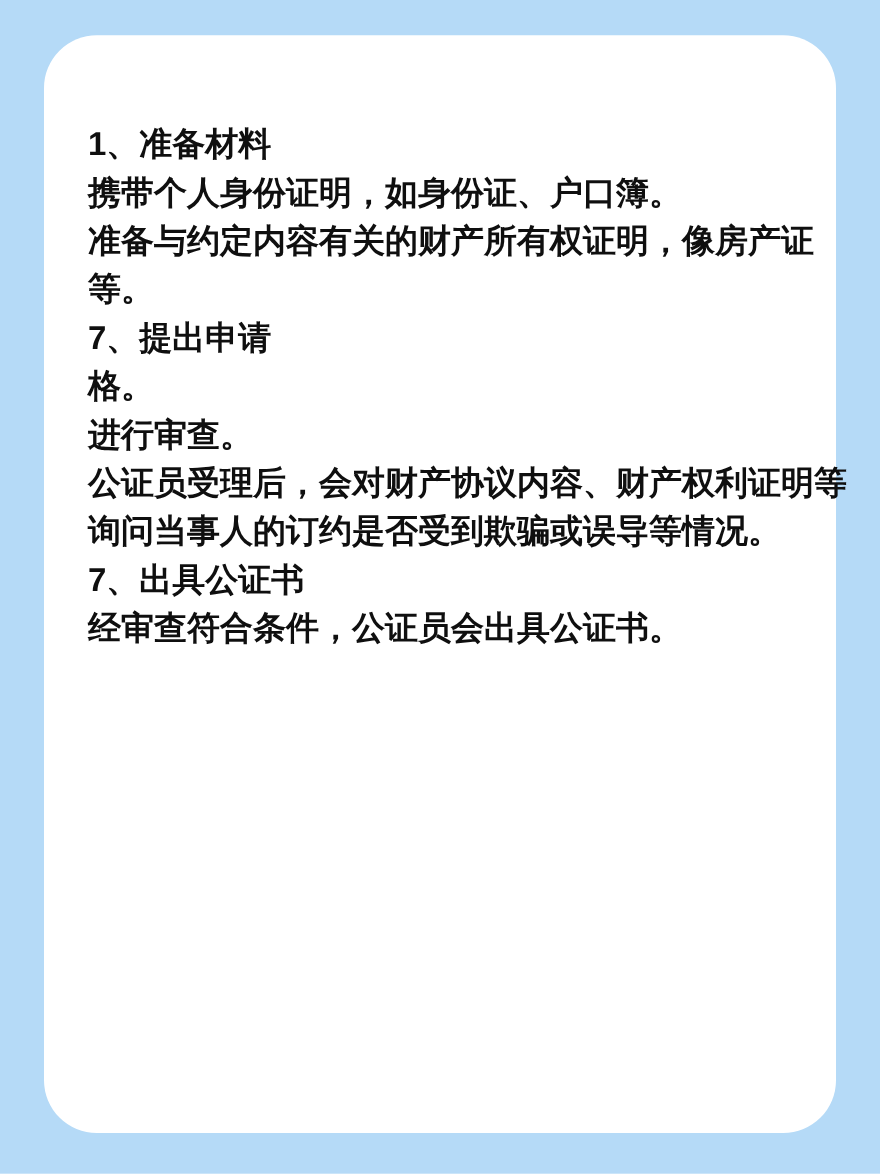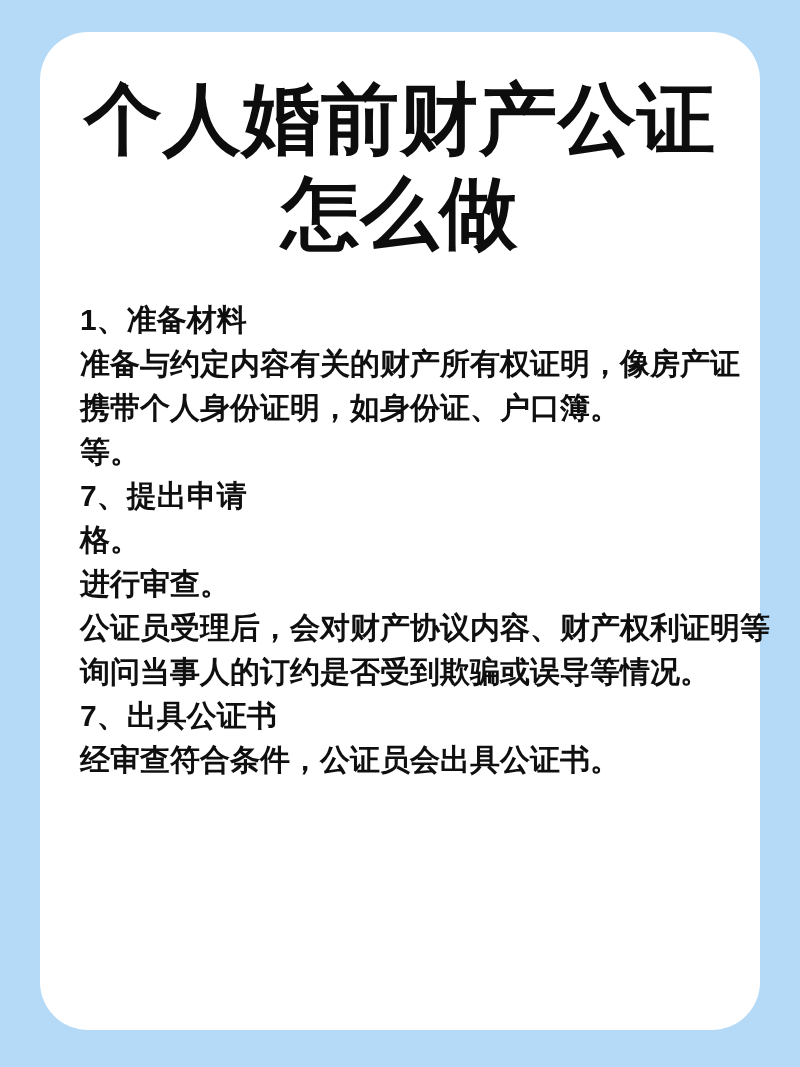"个人婚前财产公证" h1.title { html: <h1> <span>个人婚前财产公证</span> <span>怎么做</span> </h1> -> none }
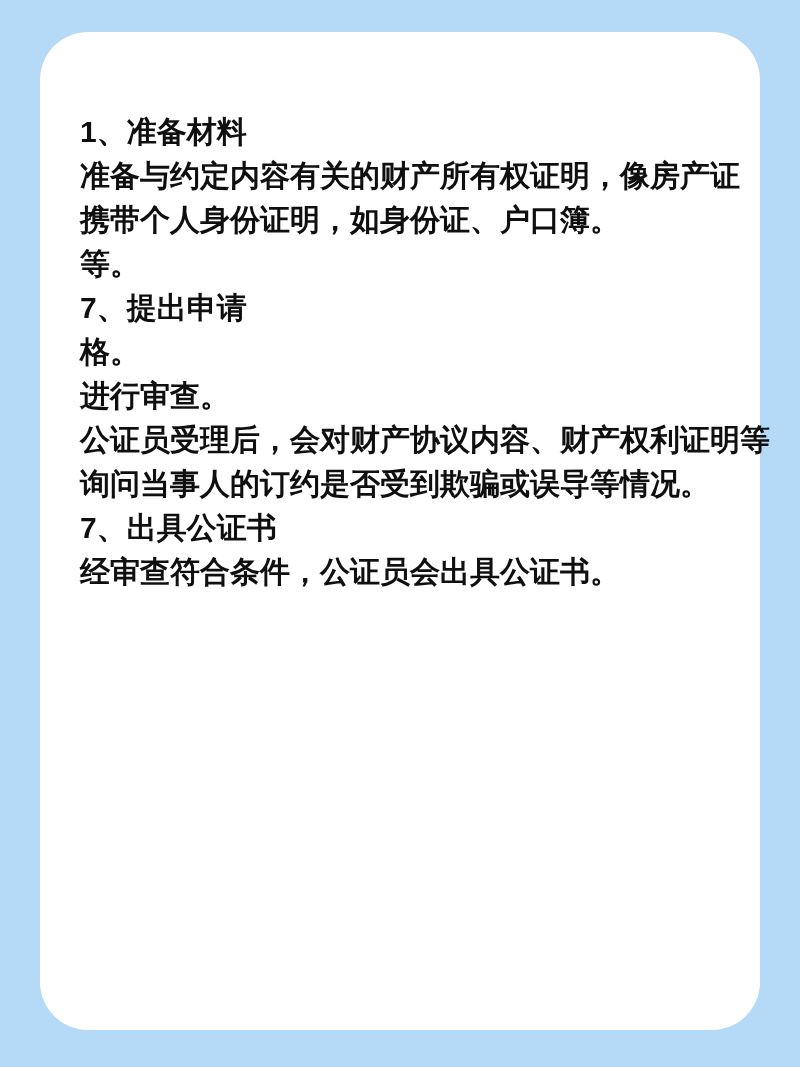"准备与约定内容有关的财产所有权证明，像房产证" div.line { order: before "携带个人身份证明，如身份证、户口簿。" -> after "携带个人身份证明，如身份证、户口簿。" }
